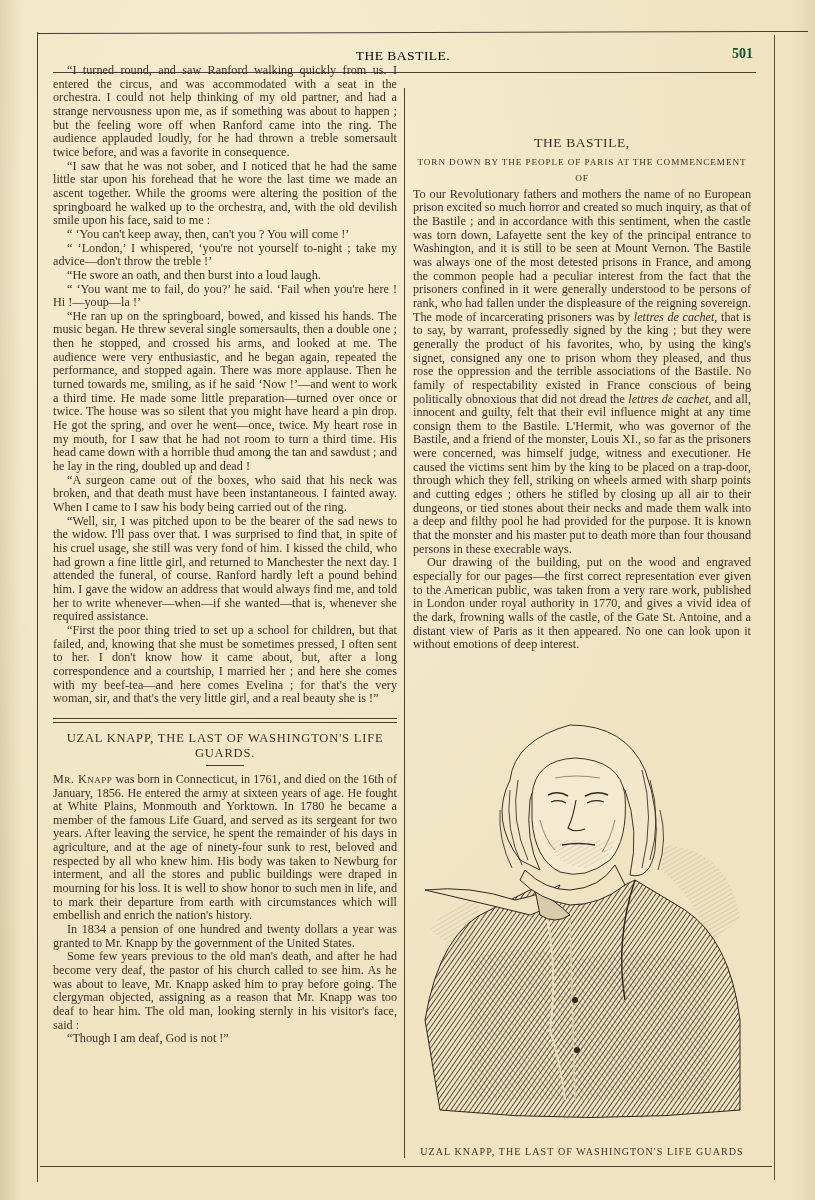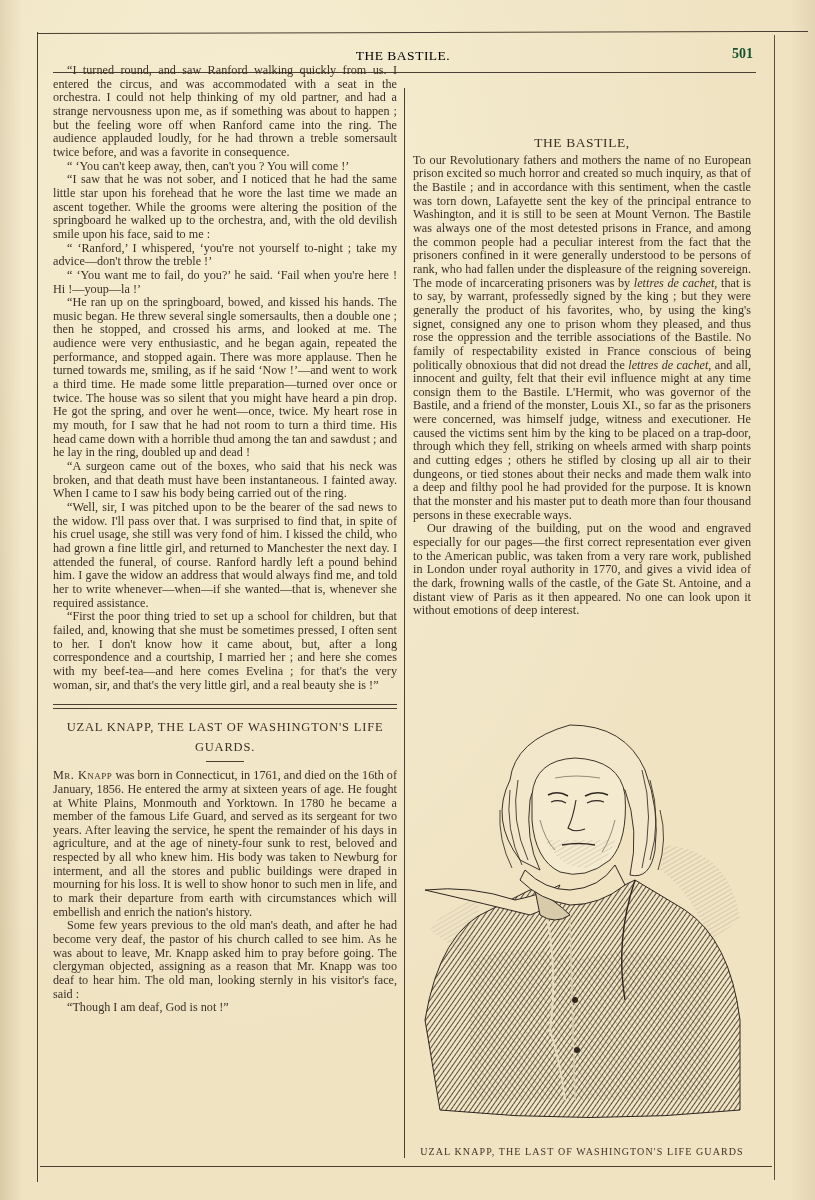"TORN DOWN BY THE PEOPLE" div.bastile-sub { html: none -> <div>TORN DOWN BY THE PEOPLE OF PARIS AT THE COMMENCEMENT OF</div> }
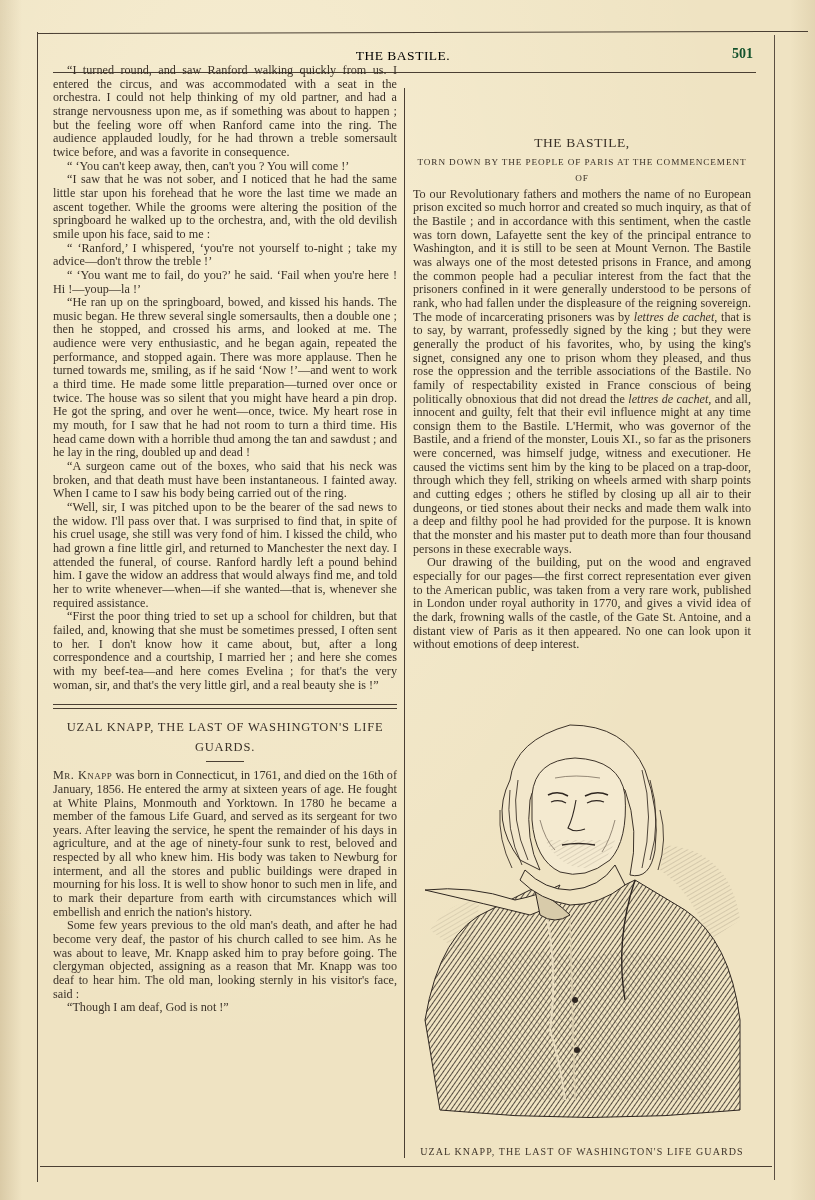"“ ‘You can't keep away," p { order: before "“I saw that he was" -> after "“I saw that he was" }
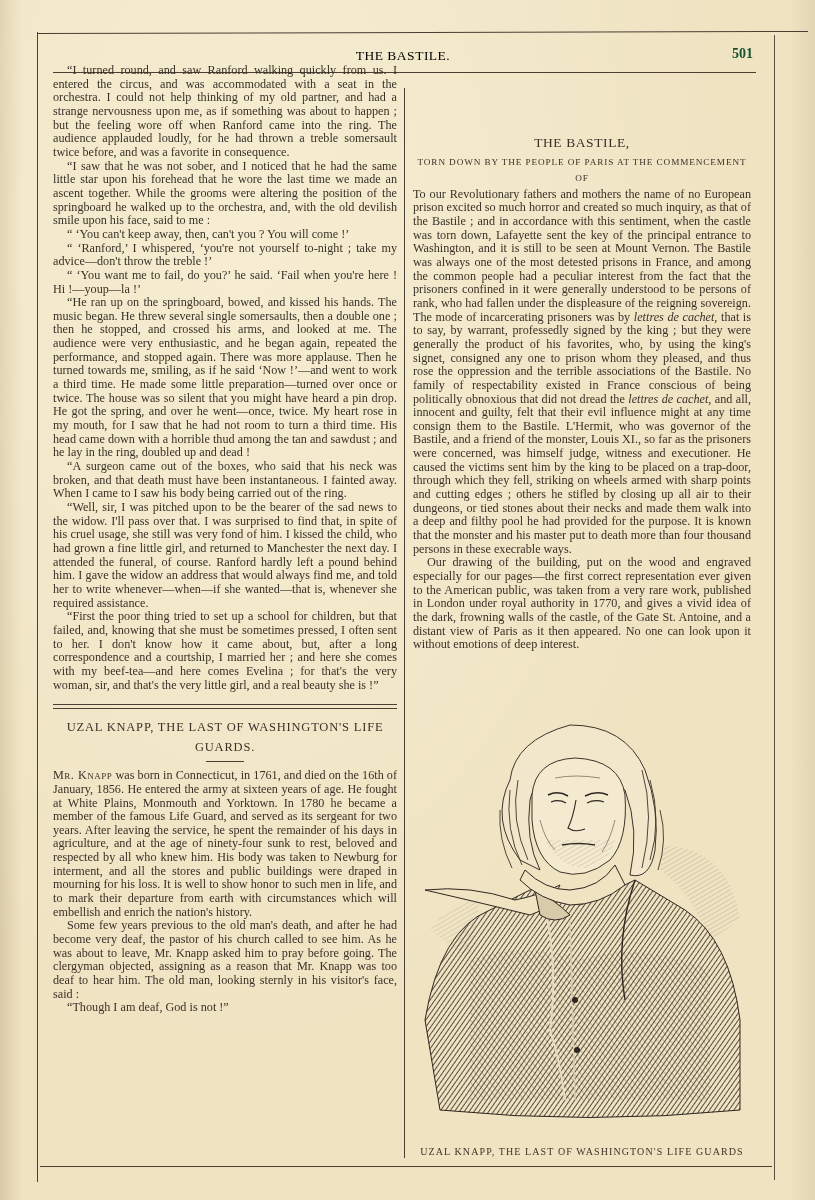"“ ‘Ranford,’ I whispered, ‘you're" p { text: Ranford,’ -> London,’ }
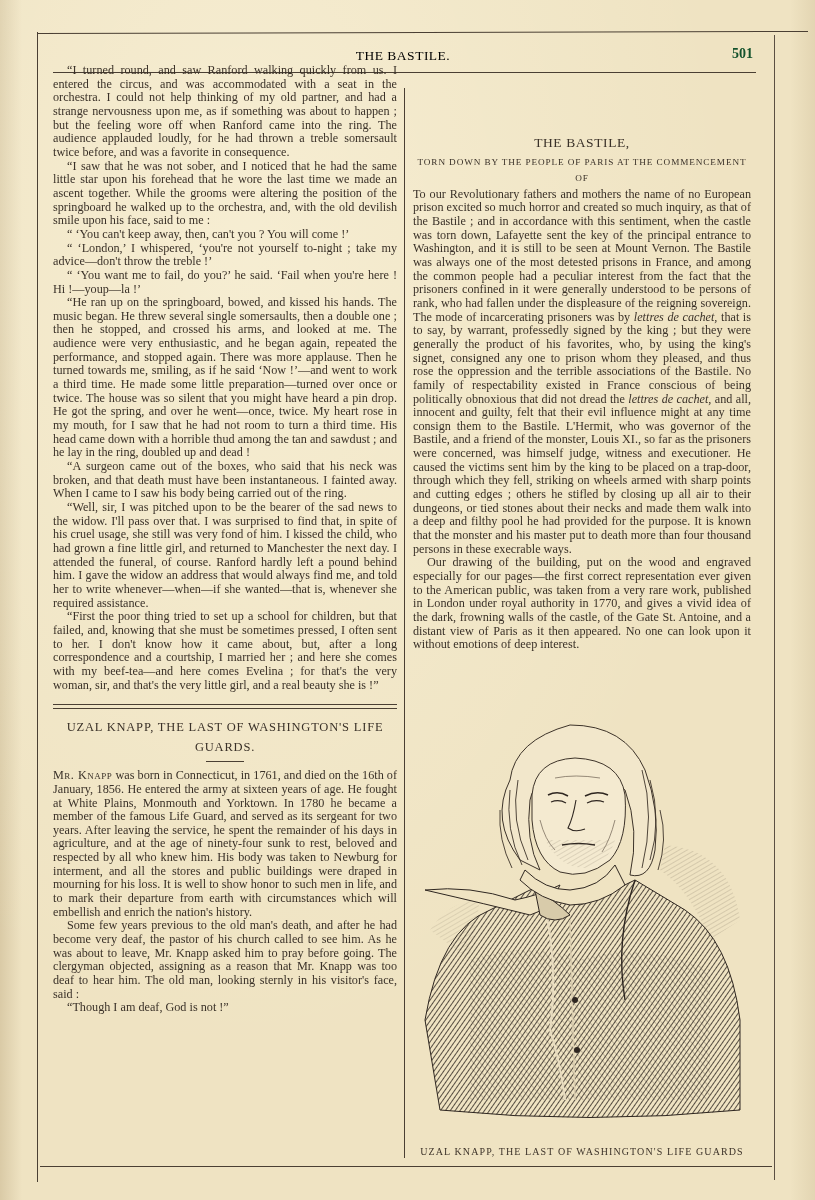"“He swore an oath, and" p { html: none -> <p>“He swore an oath, and then burst into a loud laugh.</p> }
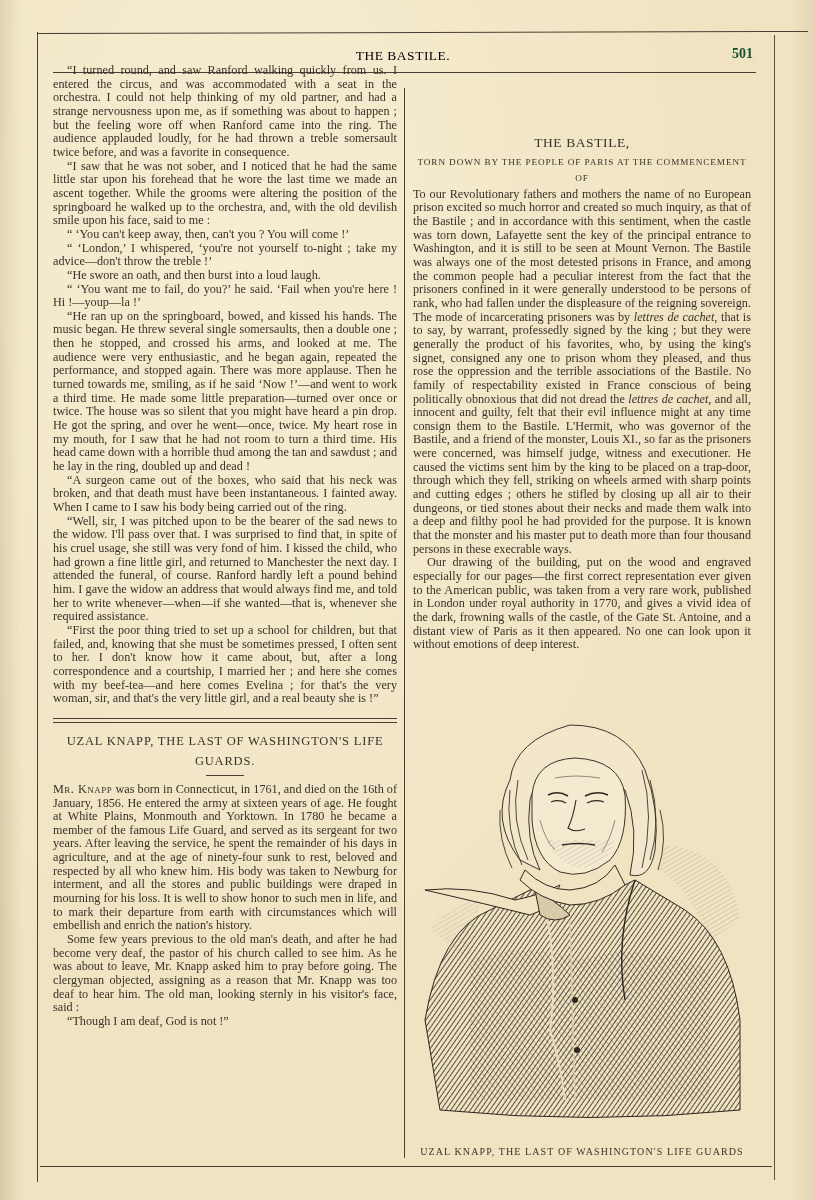"UZAL KNAPP, THE LAST OF WASHINGTON'S LIFE GUARDS." .article-heading { line-height: 20px -> 15px }
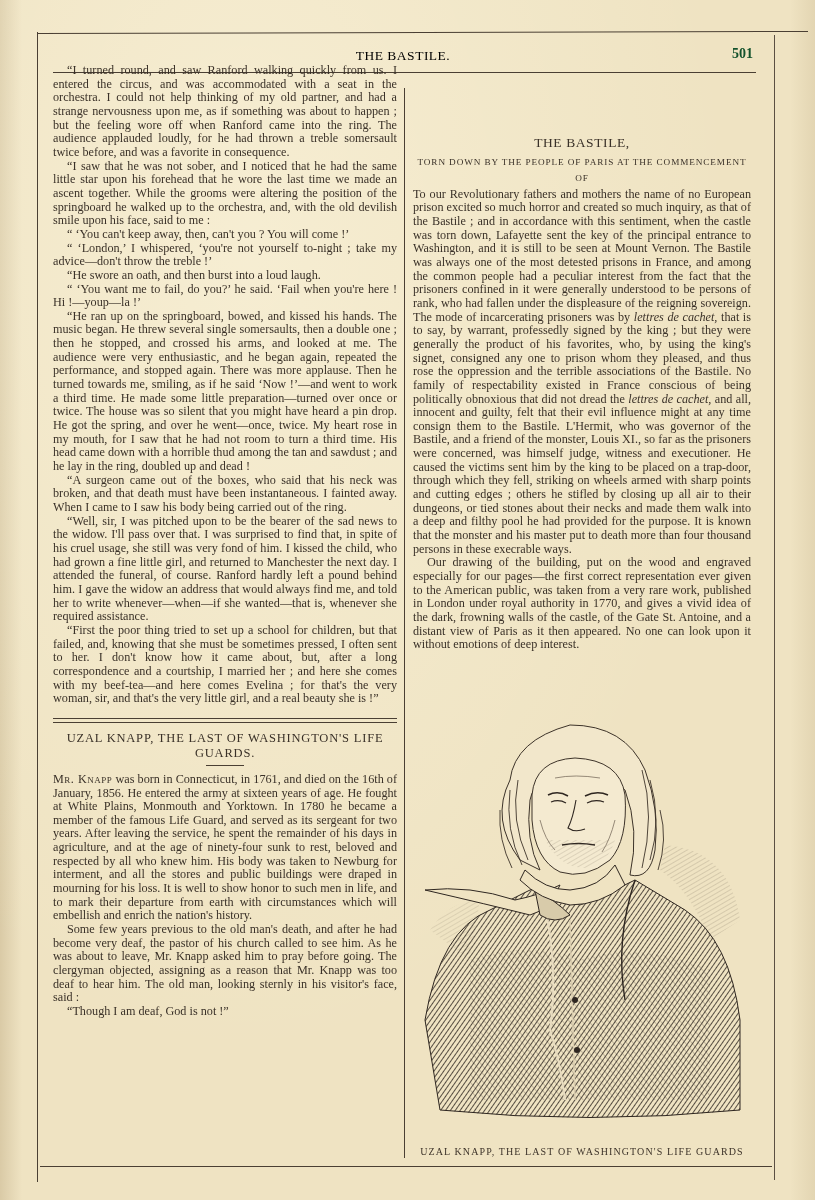"In 1834 a pension of" p { html: none -> <p>In 1834 a pension of one hundred and twenty dollars a year was granted to Mr. Knapp by the government of the United States.</p> }
